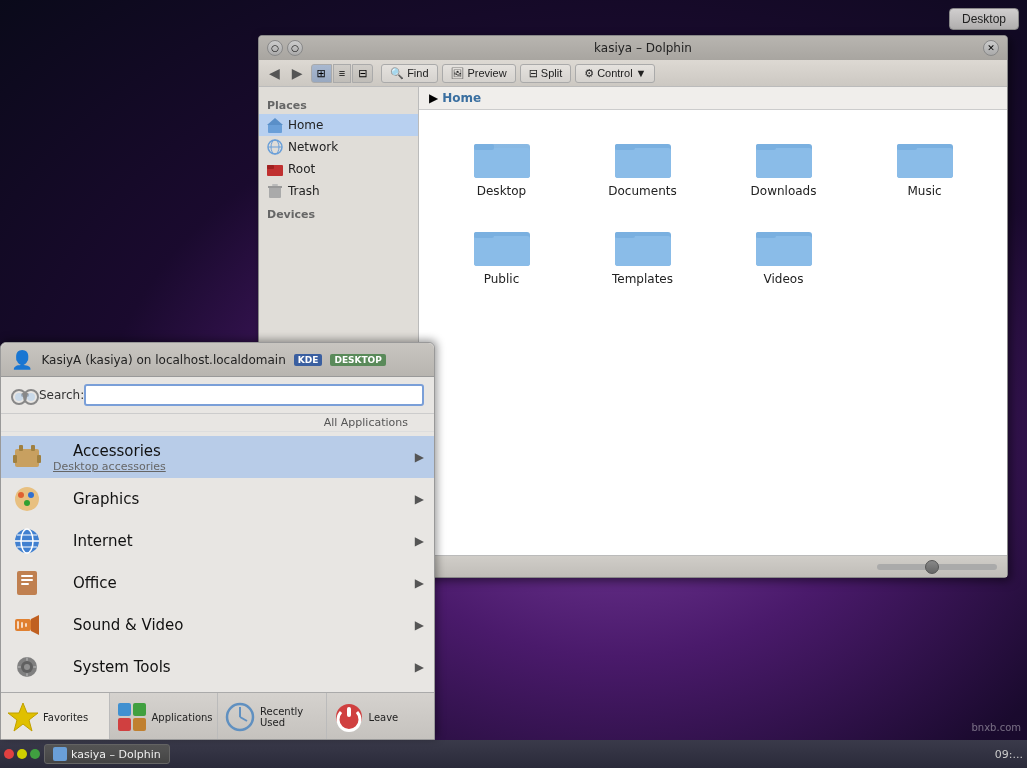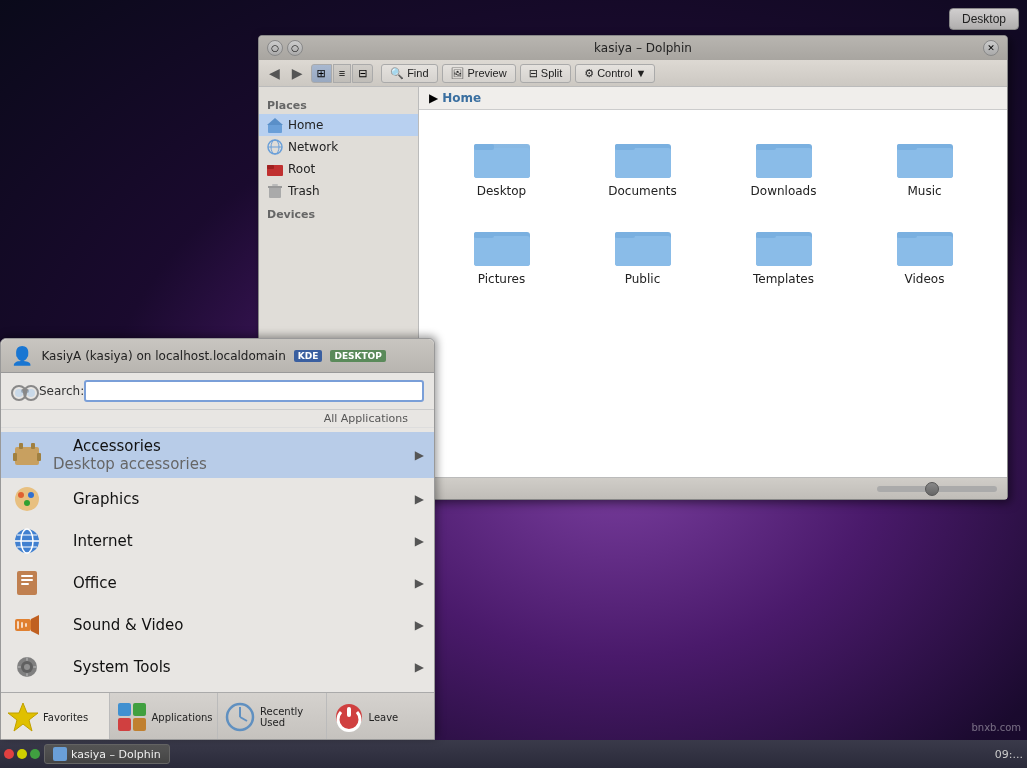"Places" .dolphin-body { height: 390px -> 468px }
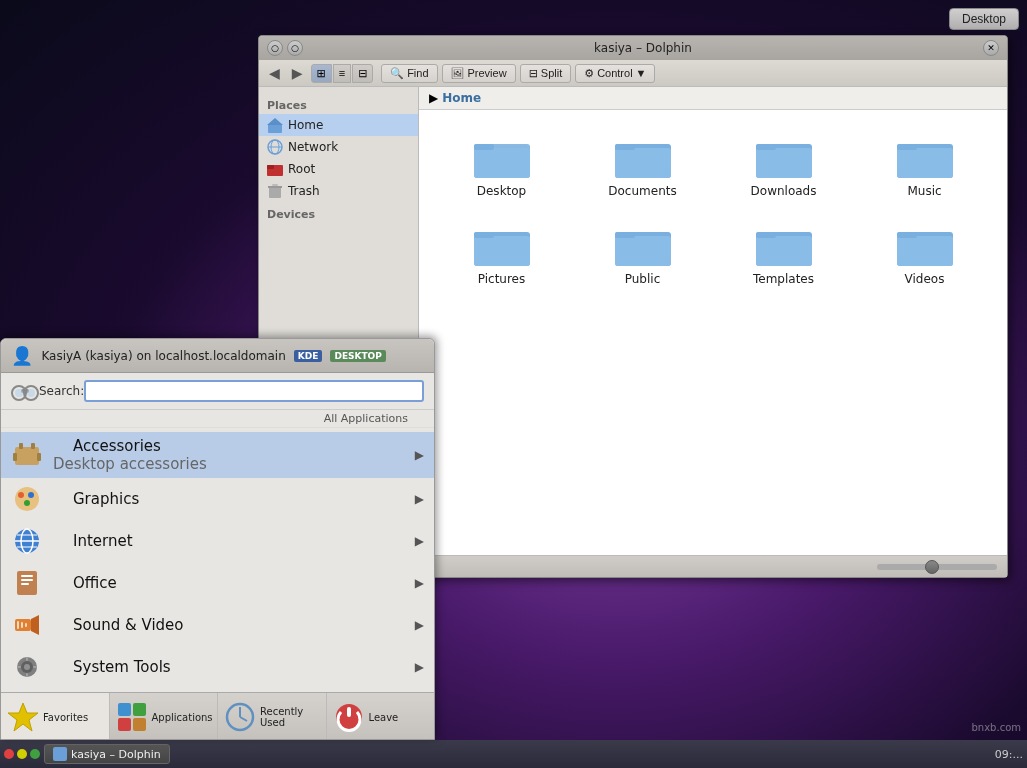"Pictures" div.file-item { html: <div> <div> <svg> <rect></rect> <rect></rect> <rect></rect> </svg> </div> <span>Pictures</span> </div> -> none }
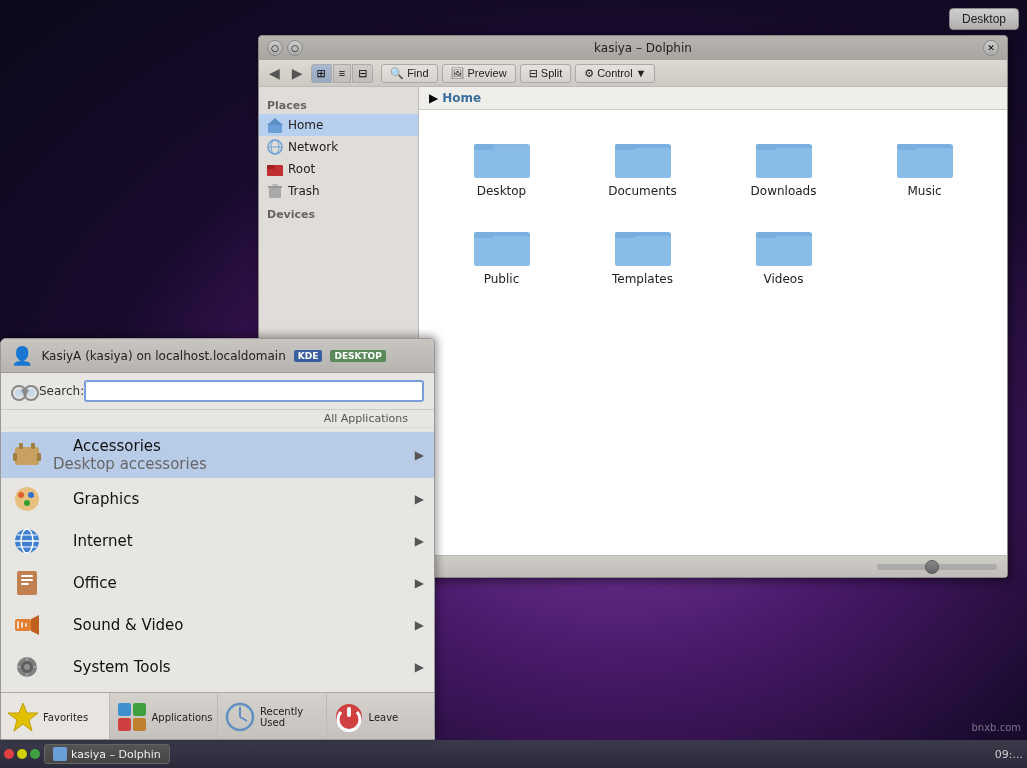"Desktop accessories" .app-item-desc { font-size: 15px -> 11px; text-decoration: none -> underline }
